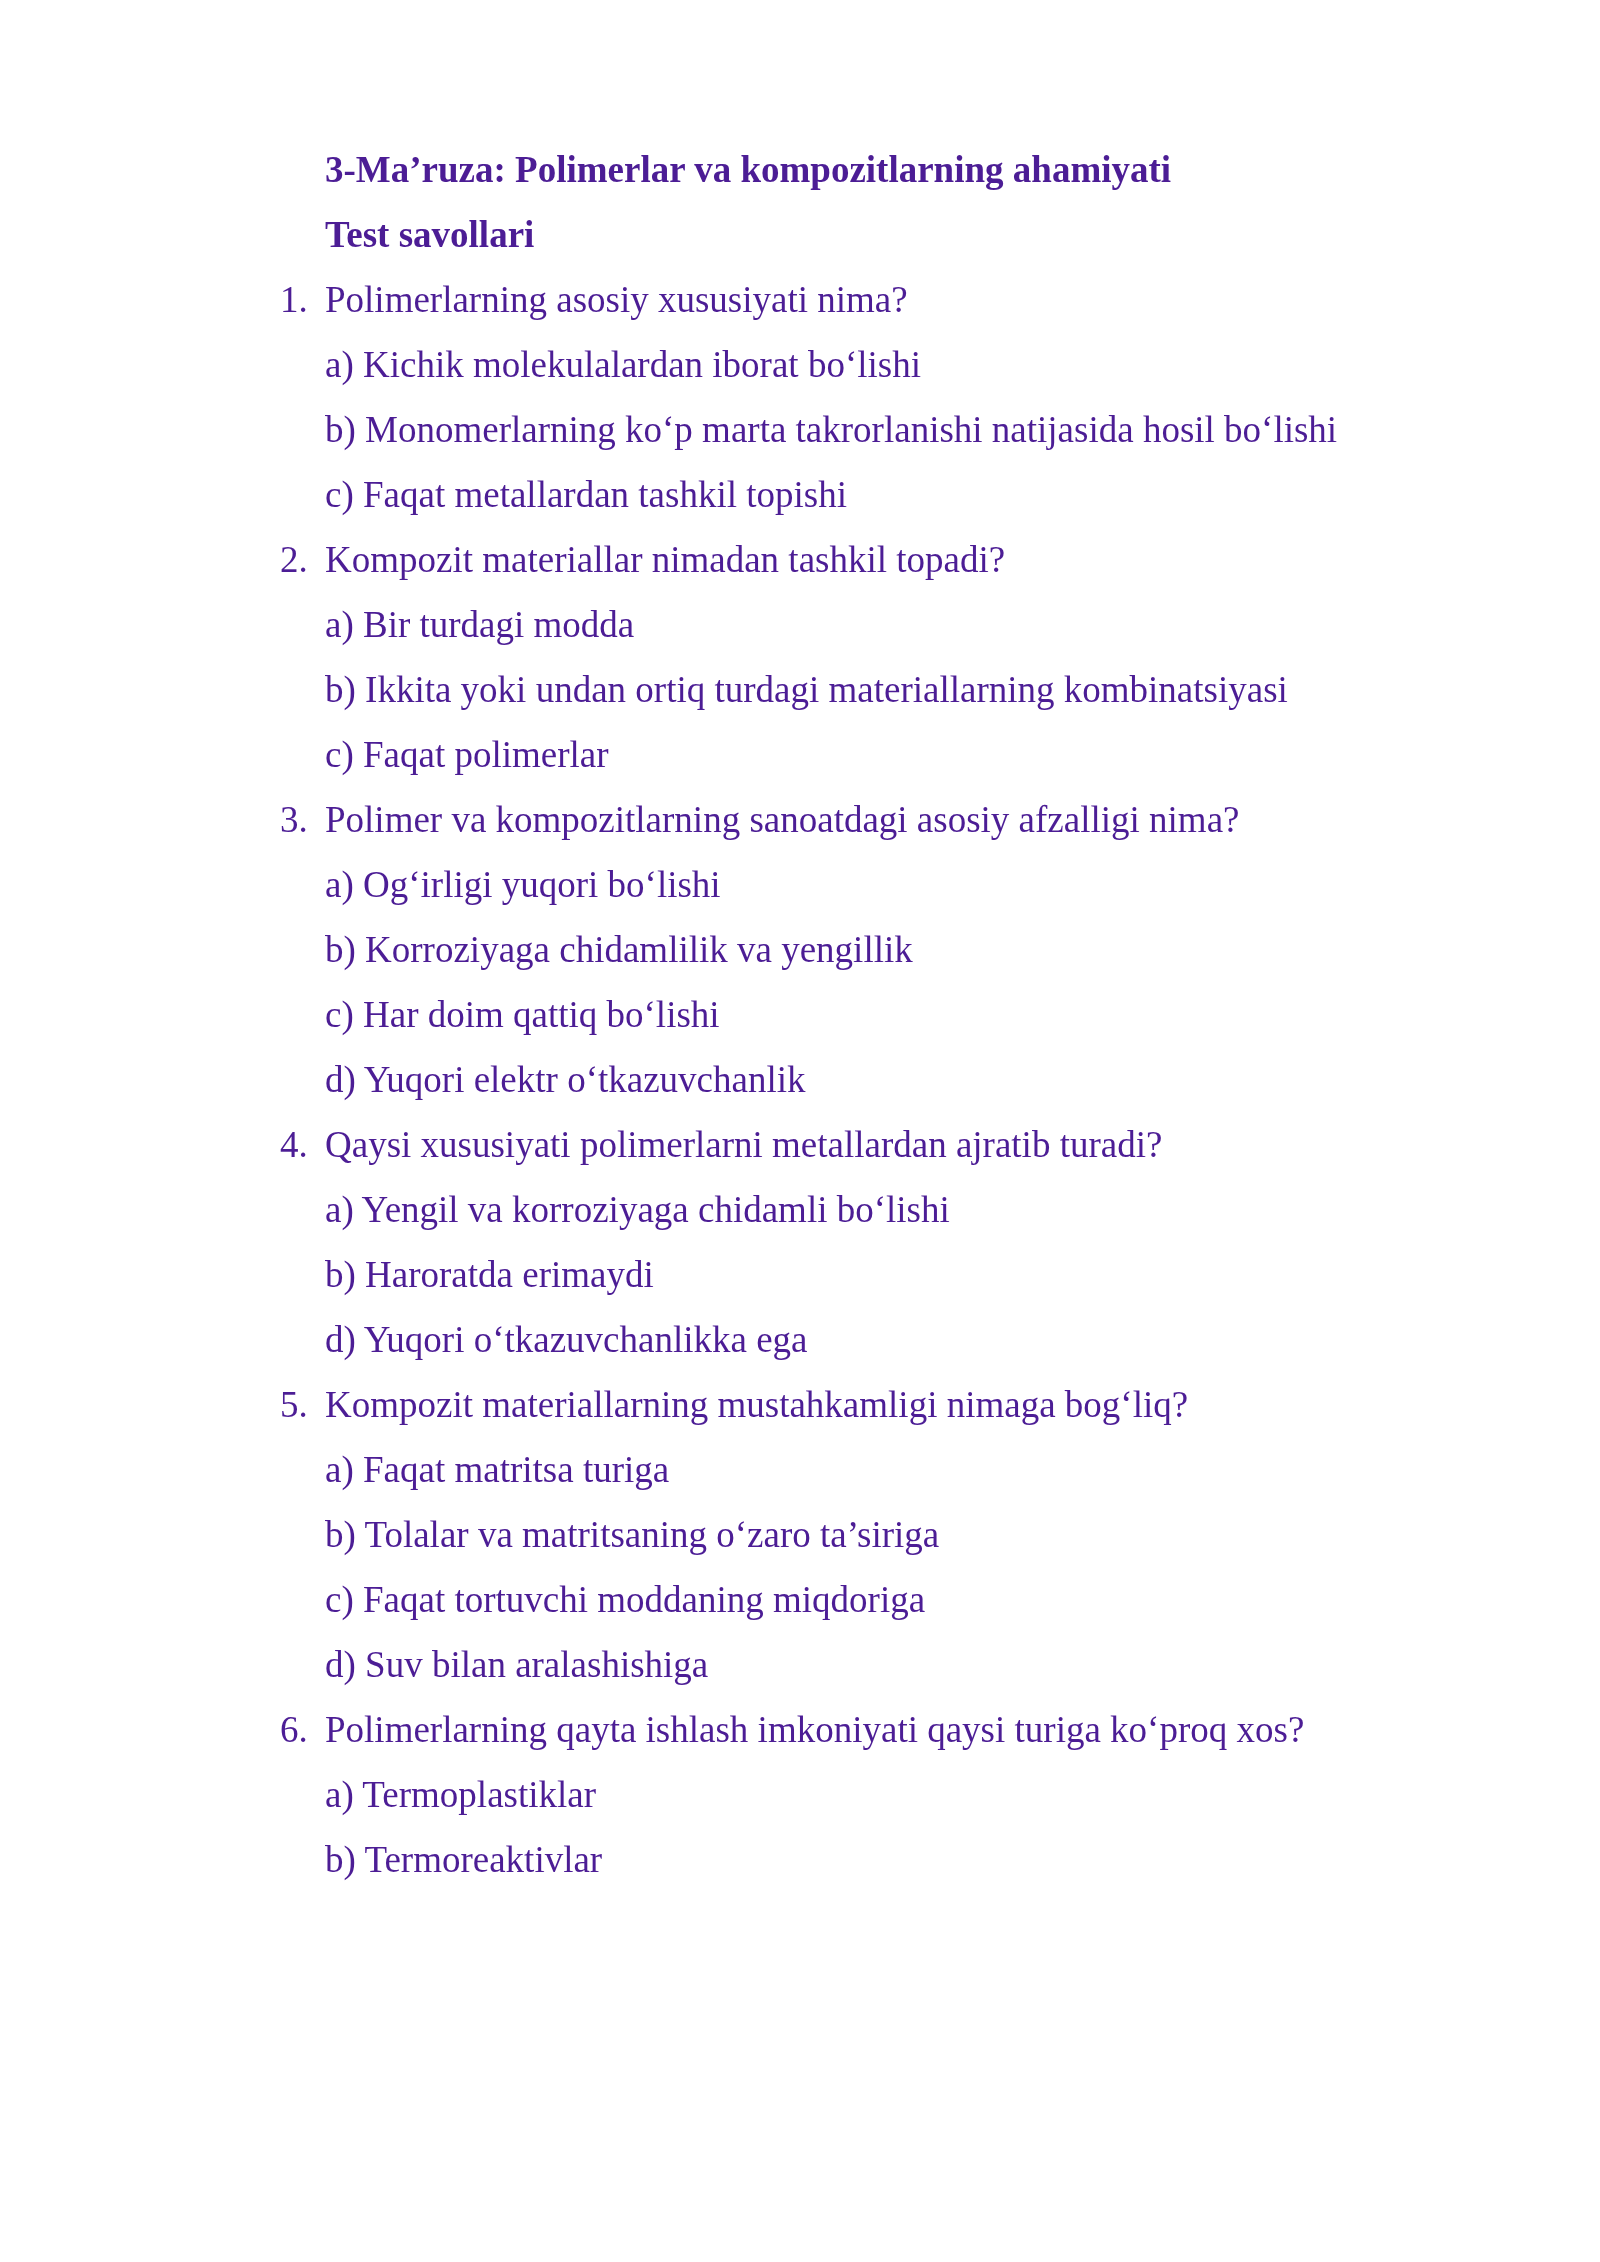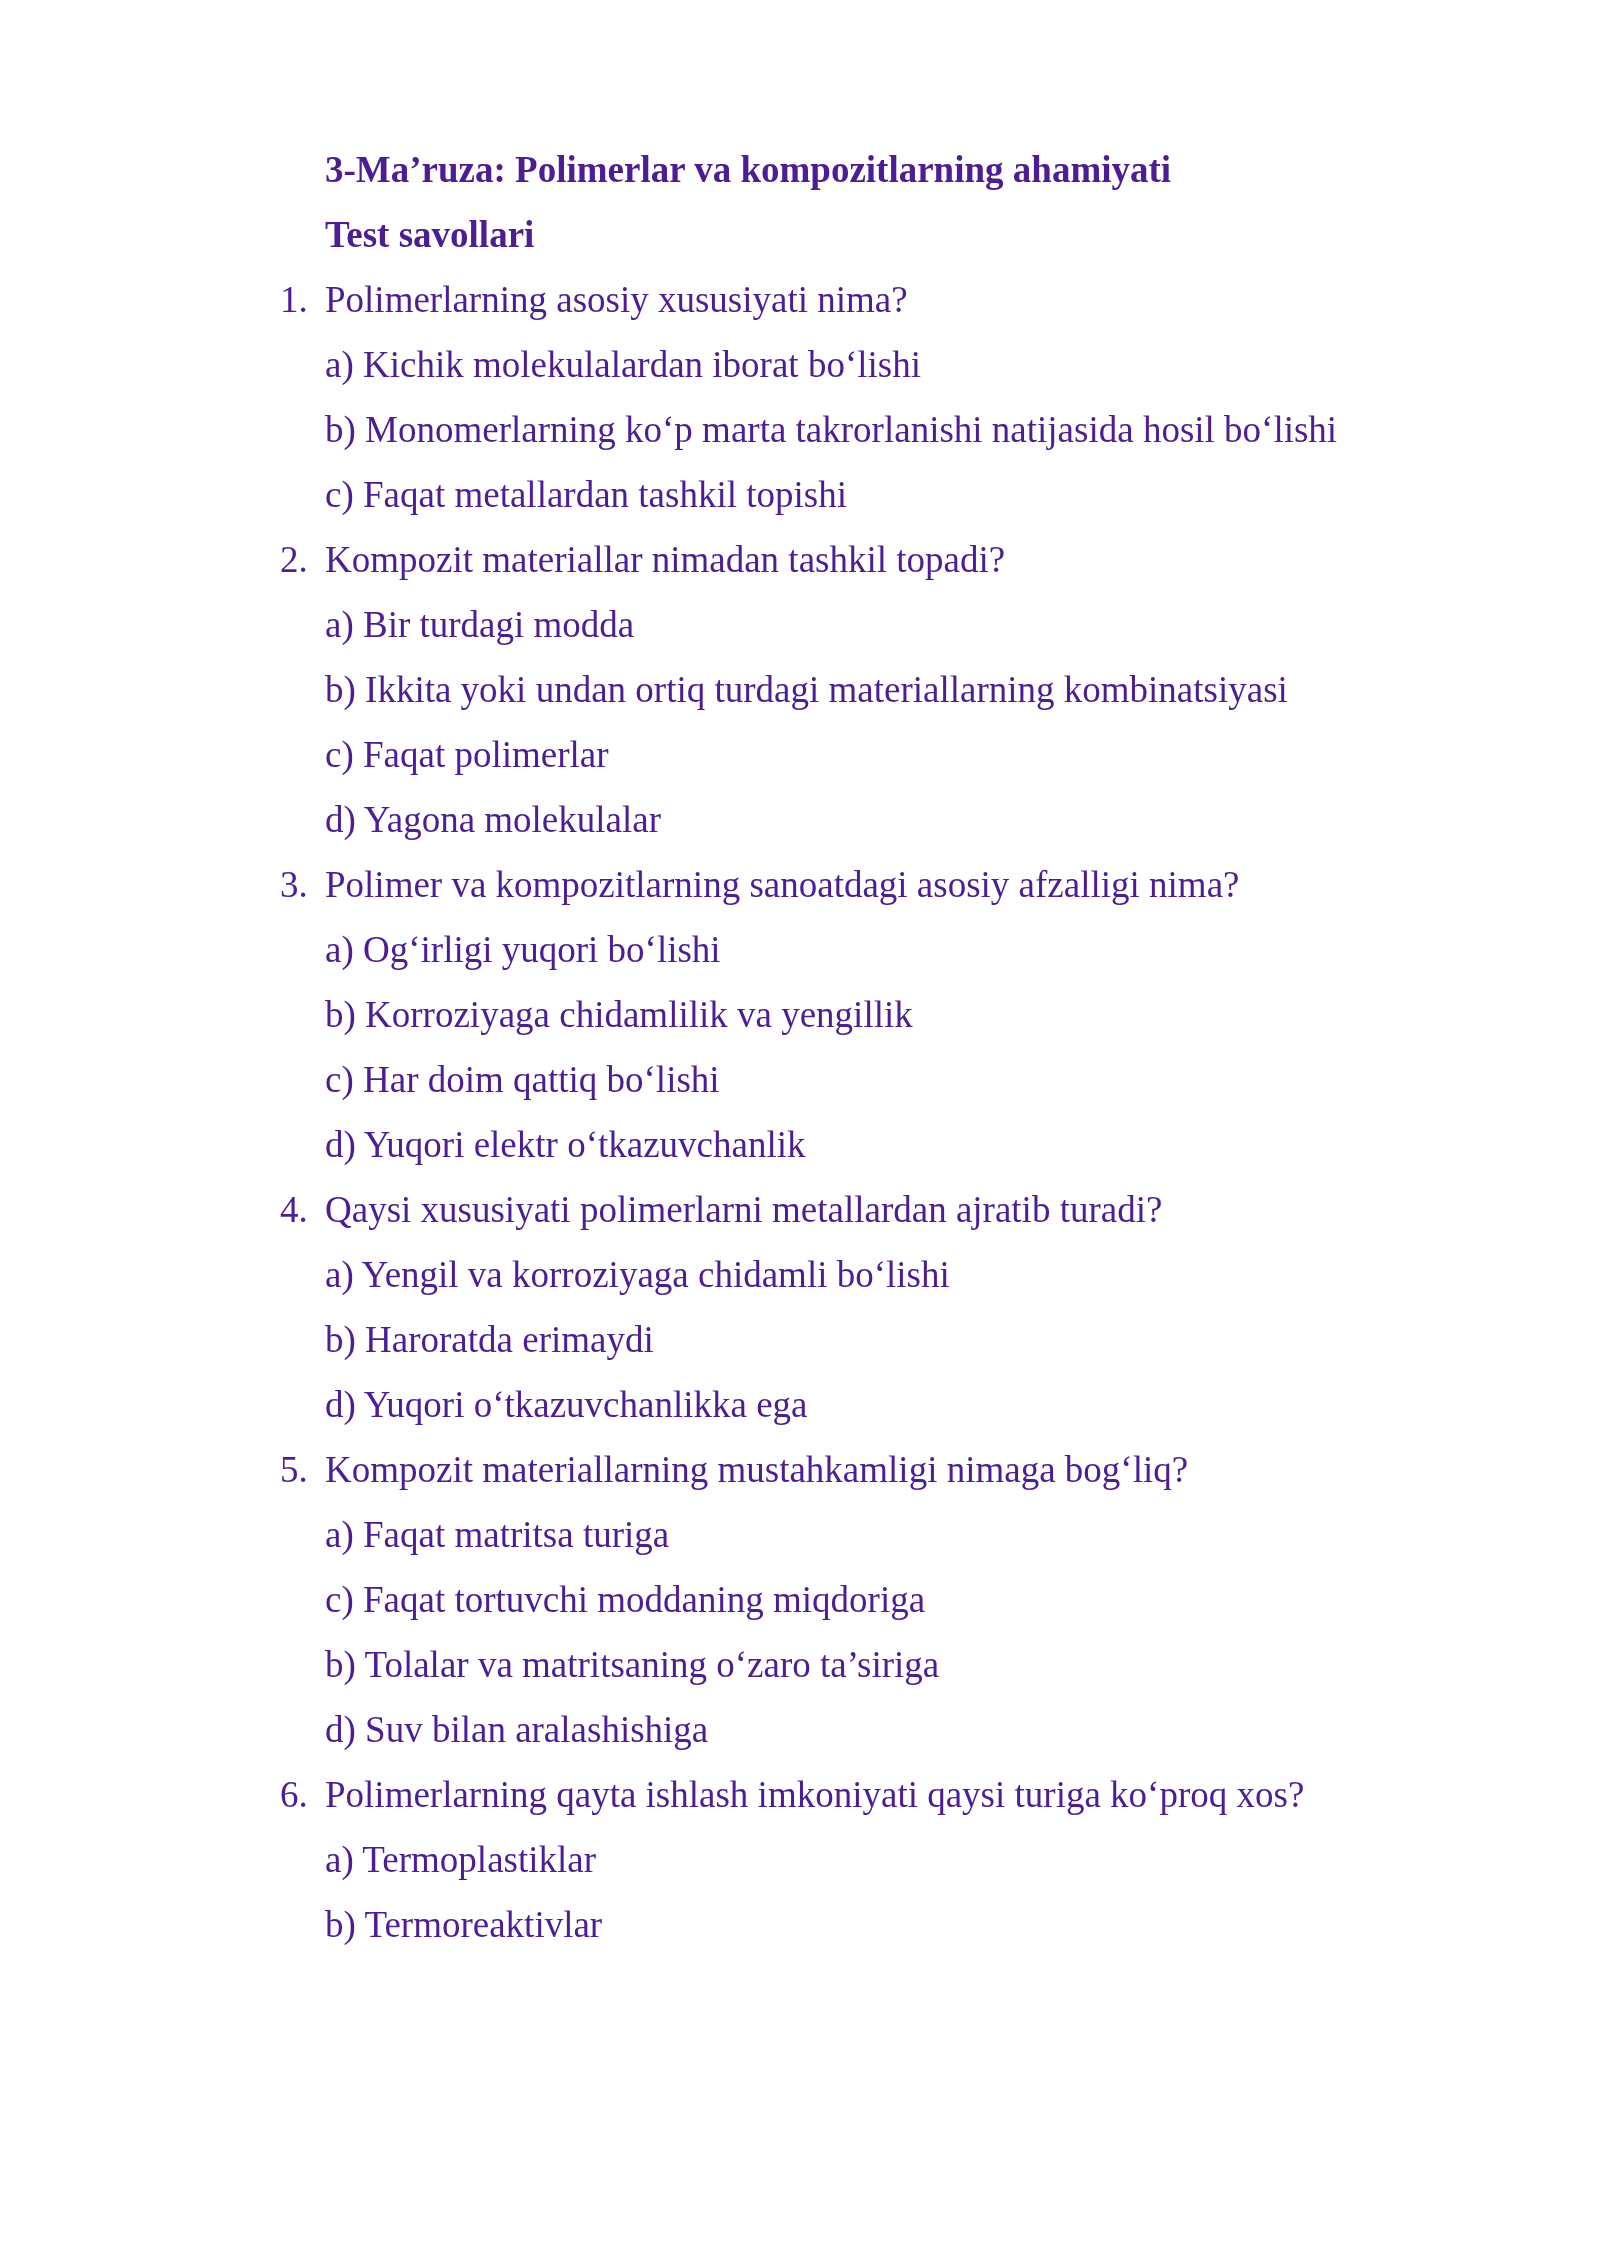"d) Yagona molekulalar" div.line { html: <div> <span>d) Yagona molekulalar</span> </div> -> none }
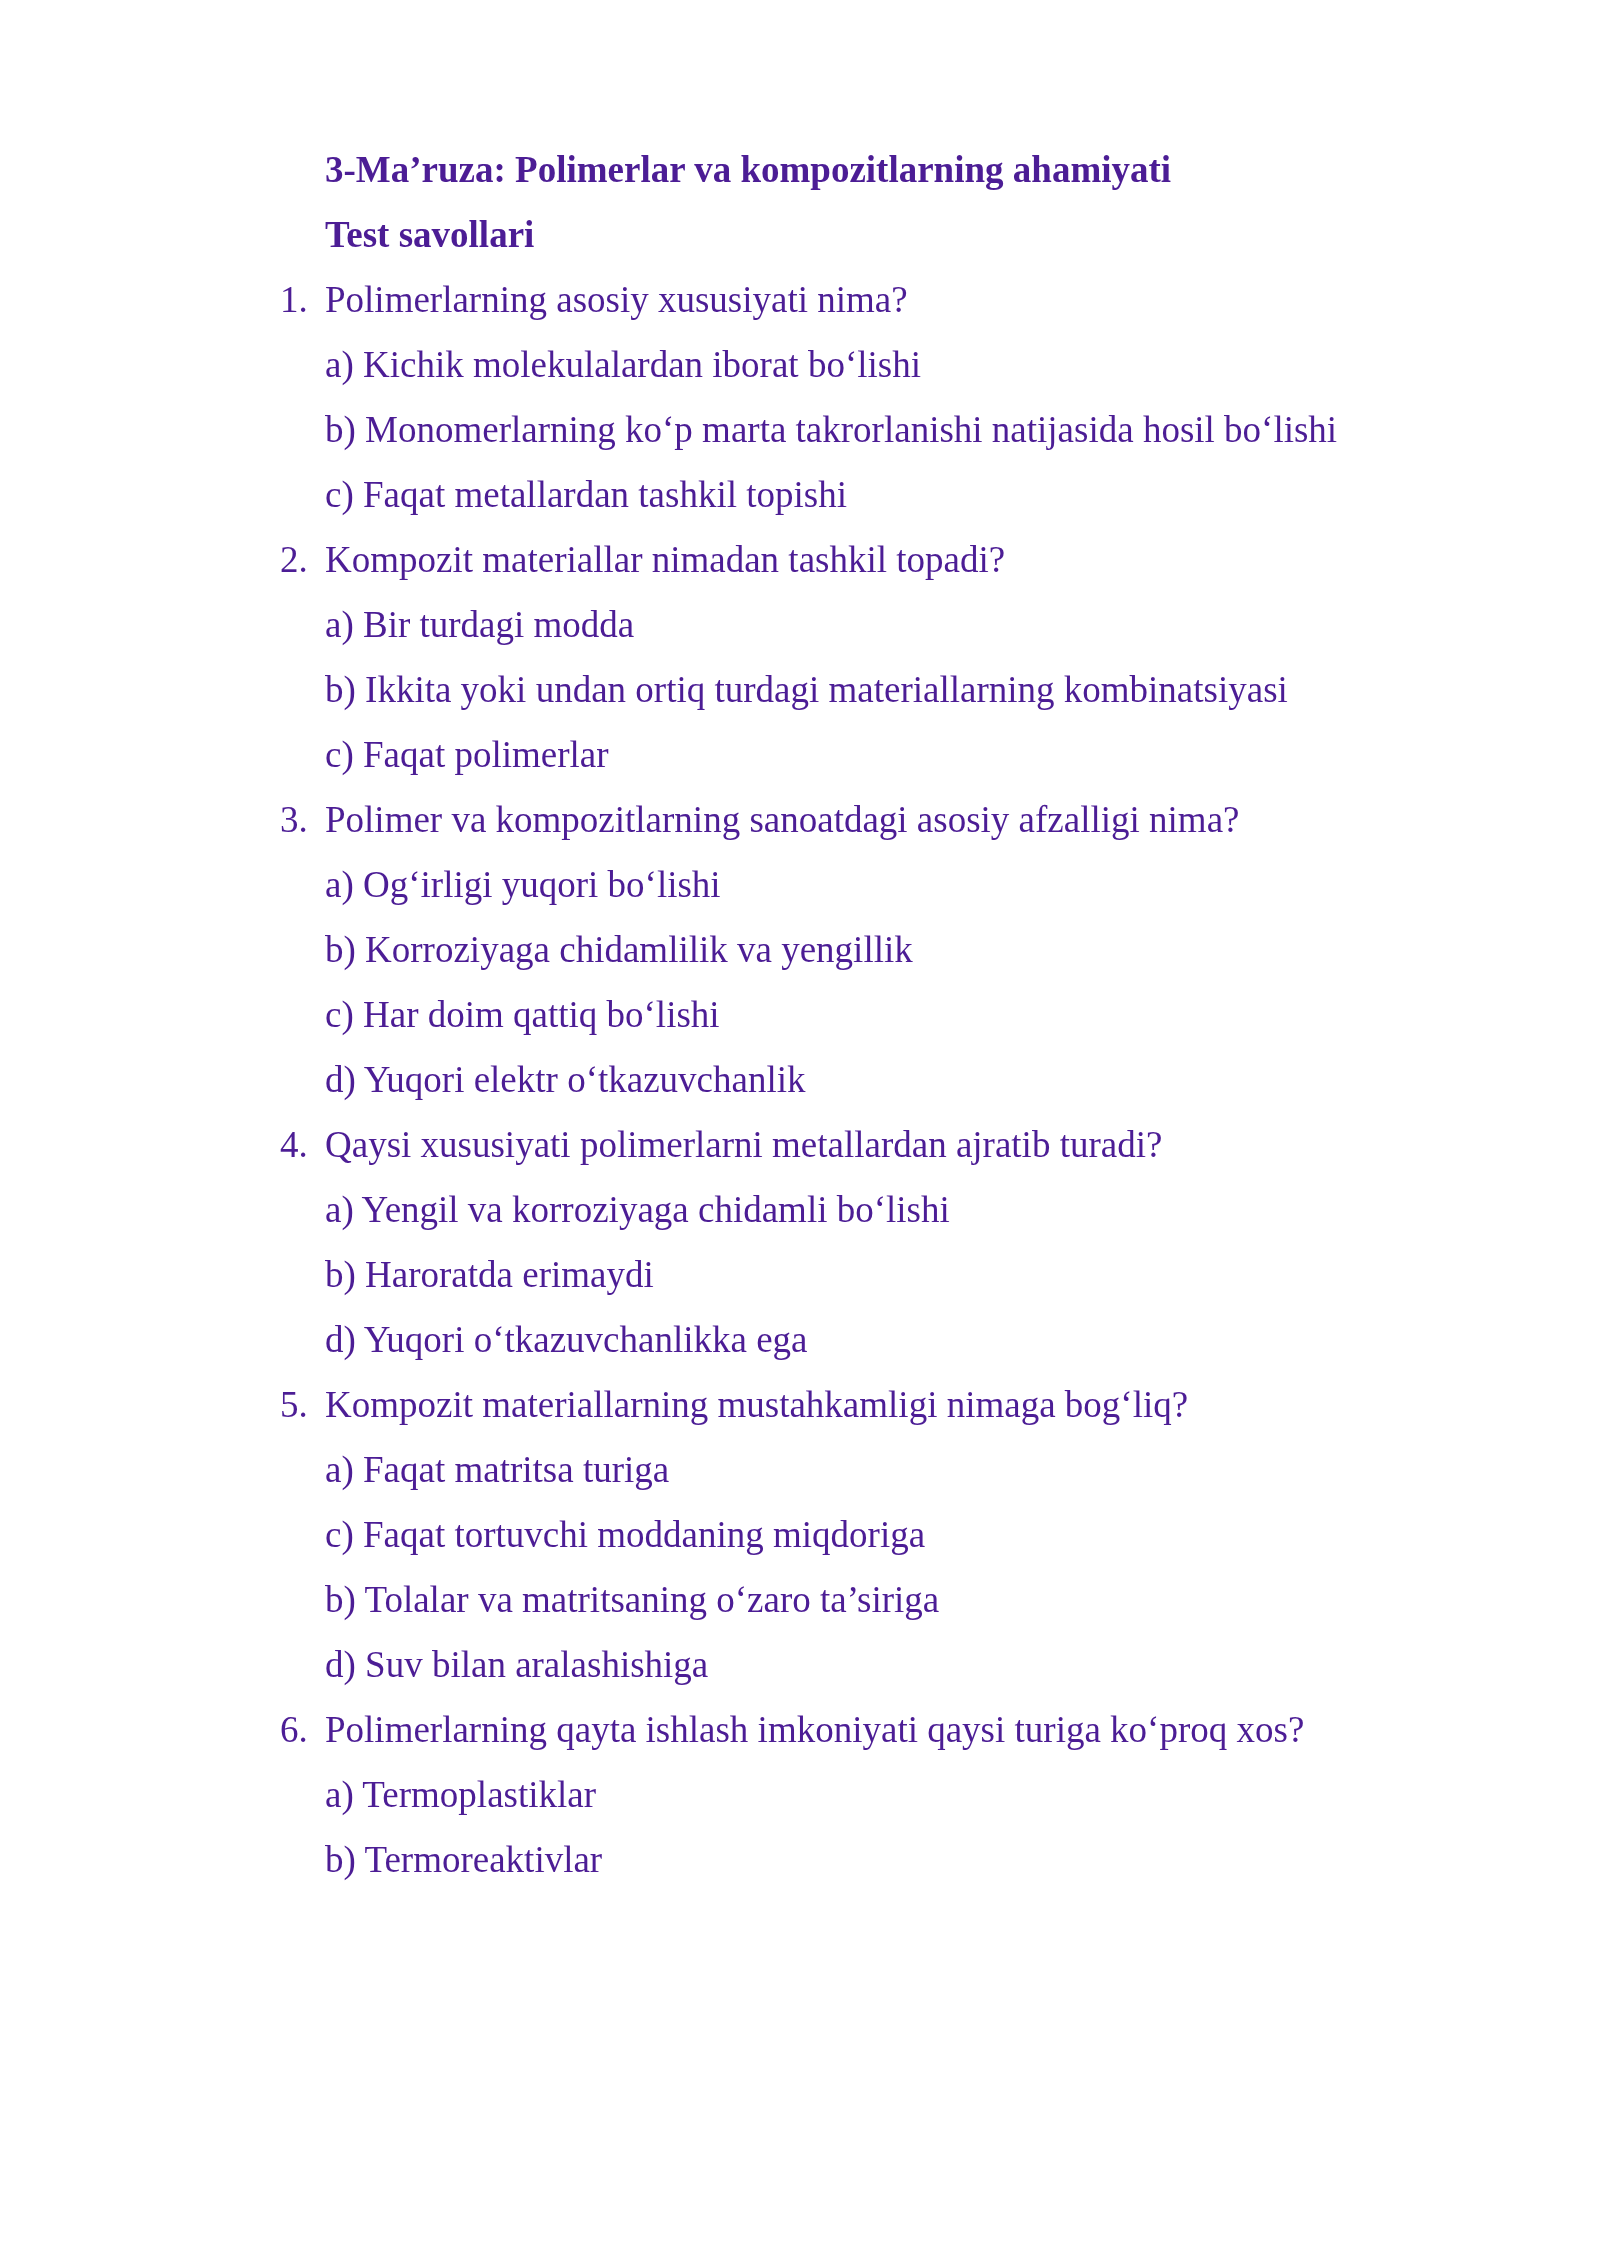"c) Faqat tortuvchi moddaning miqdoriga" div.line { order: before "b) Tolalar va matritsaning o‘zaro" -> after "b) Tolalar va matritsaning o‘zaro" }
